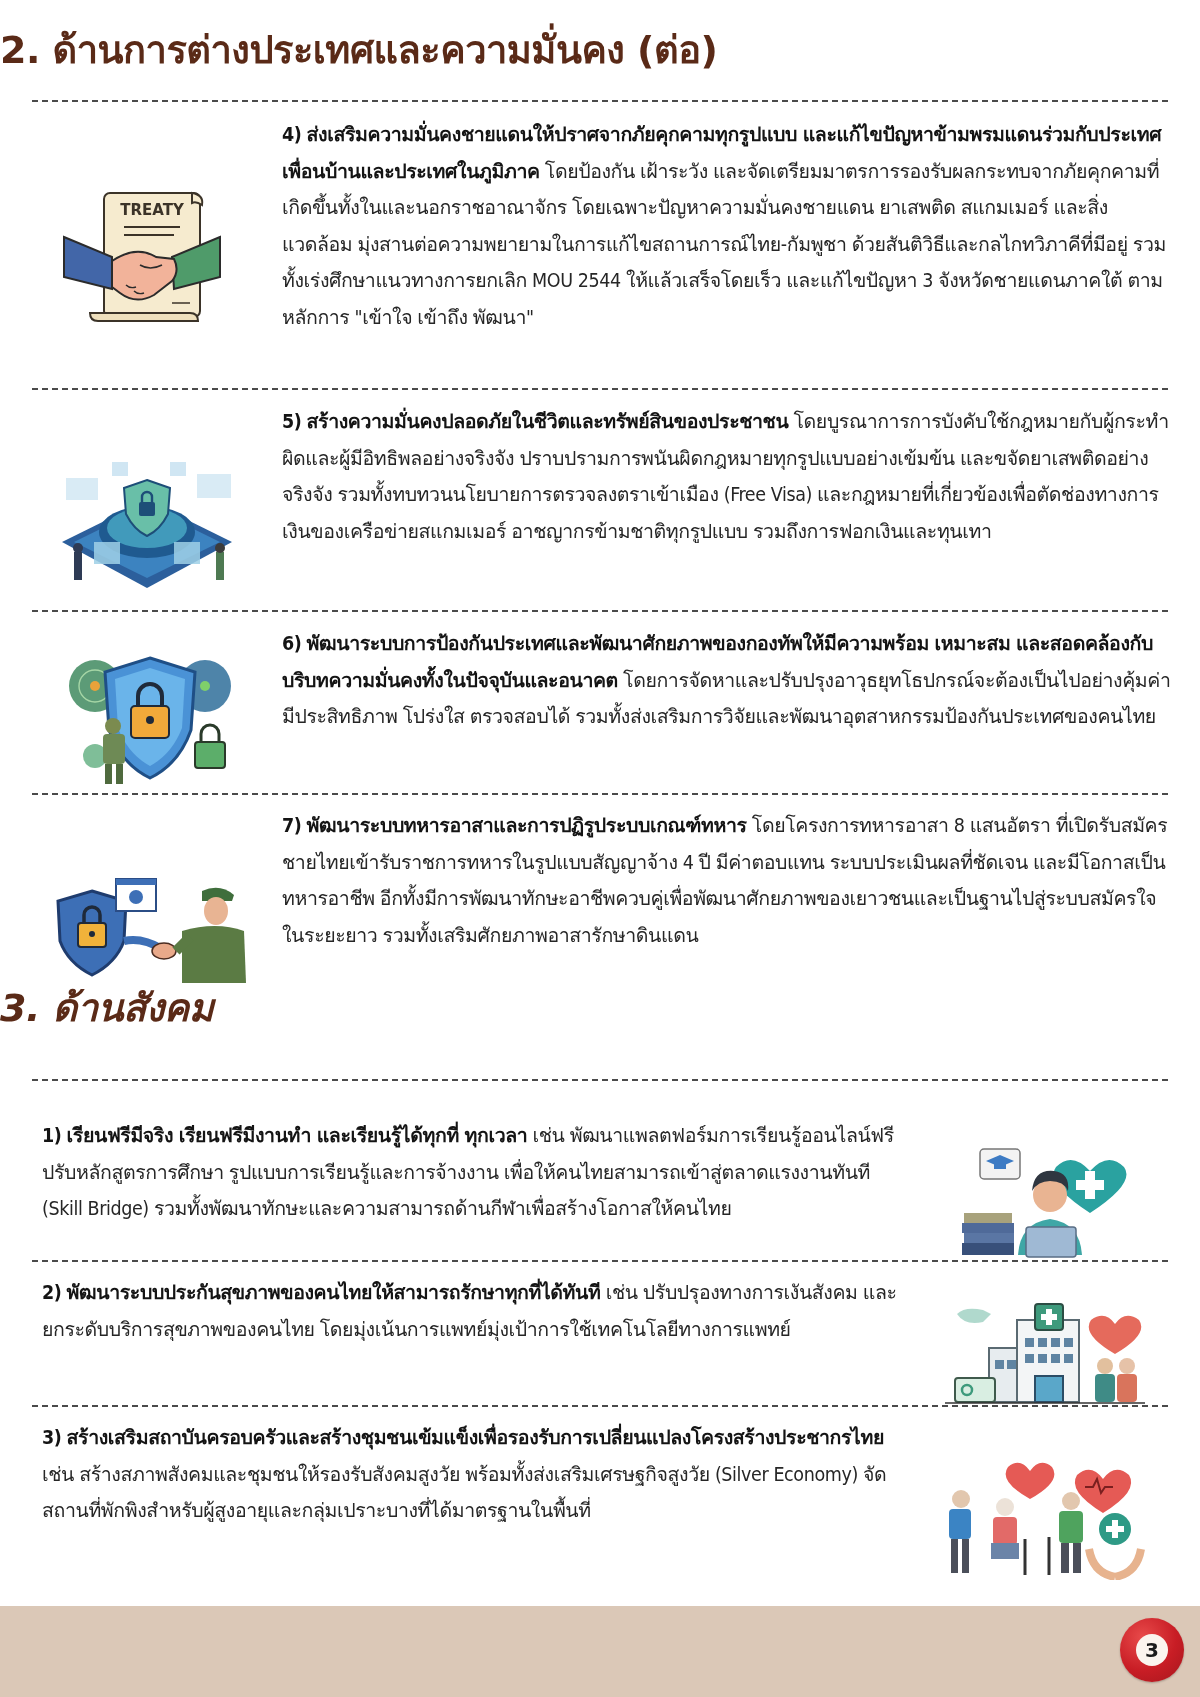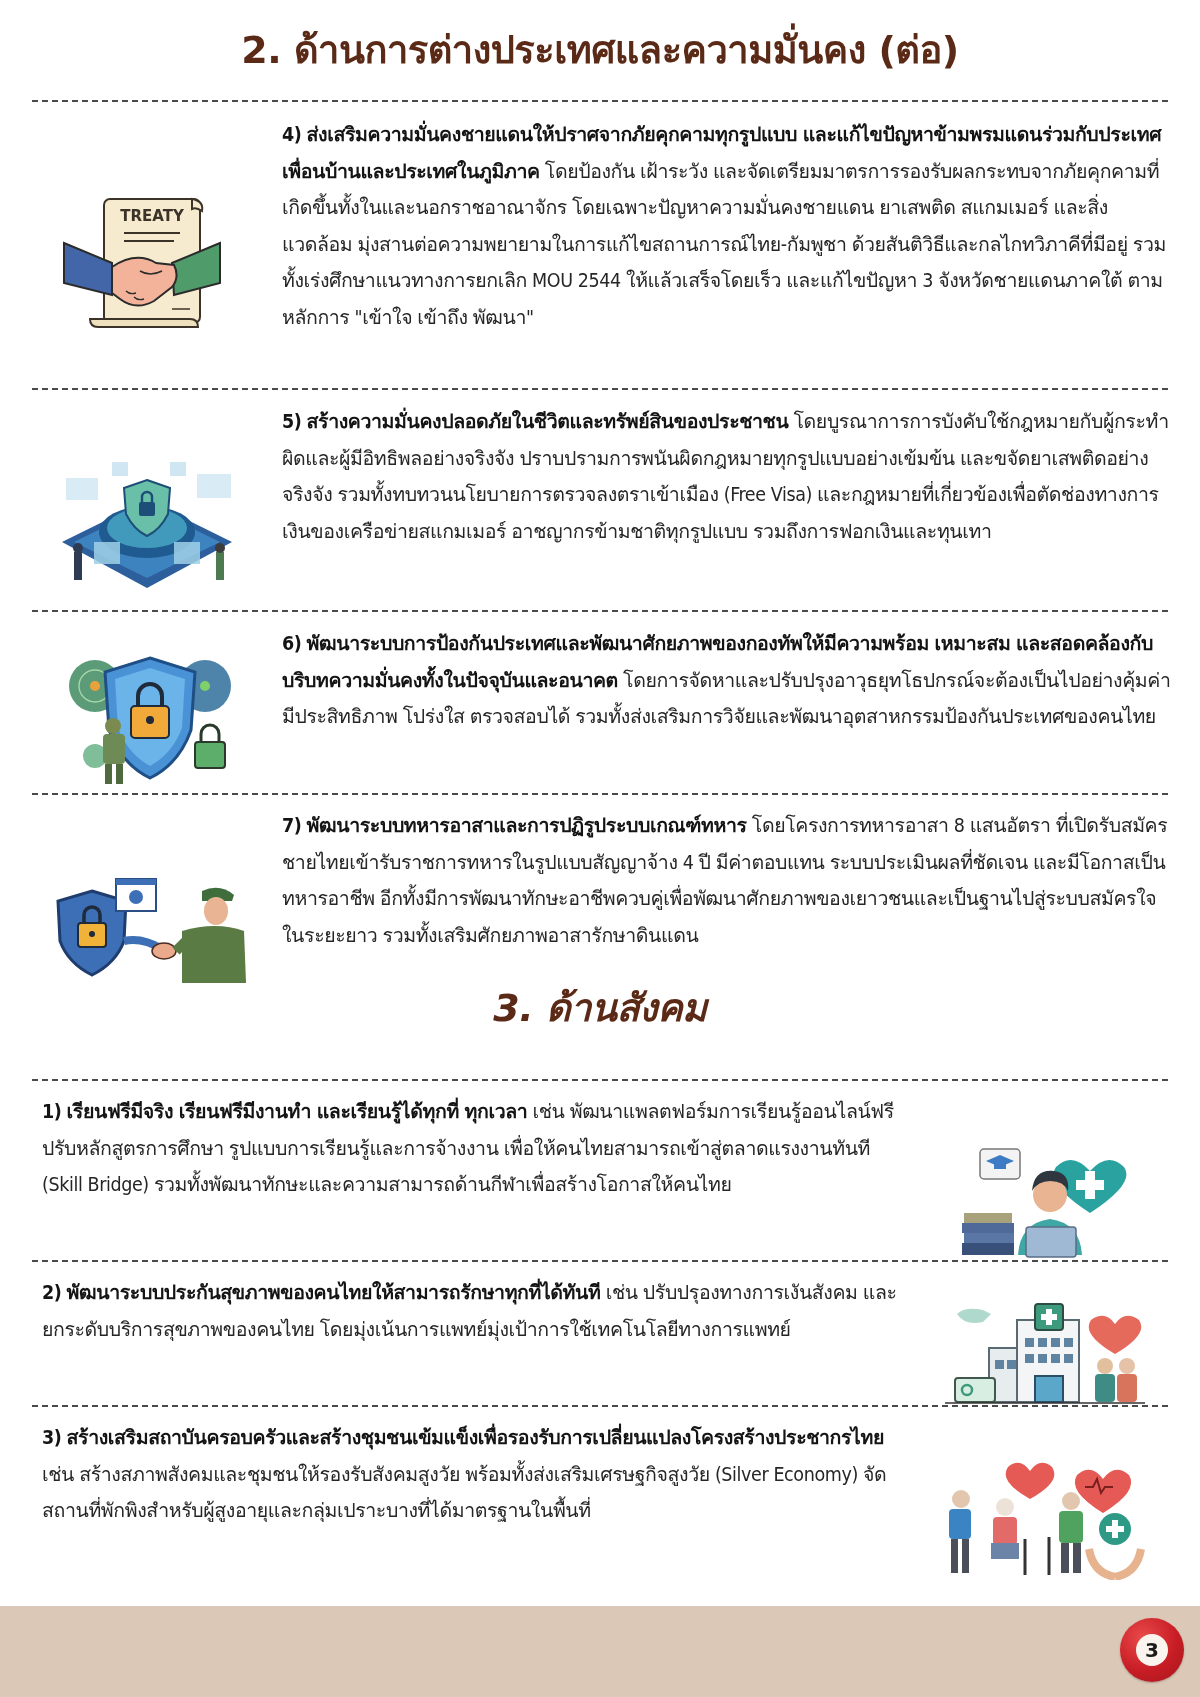"2. ด้านการต่างประเทศและความมั่นคง (ต่อ)" .h1 { text-align: center -> left }
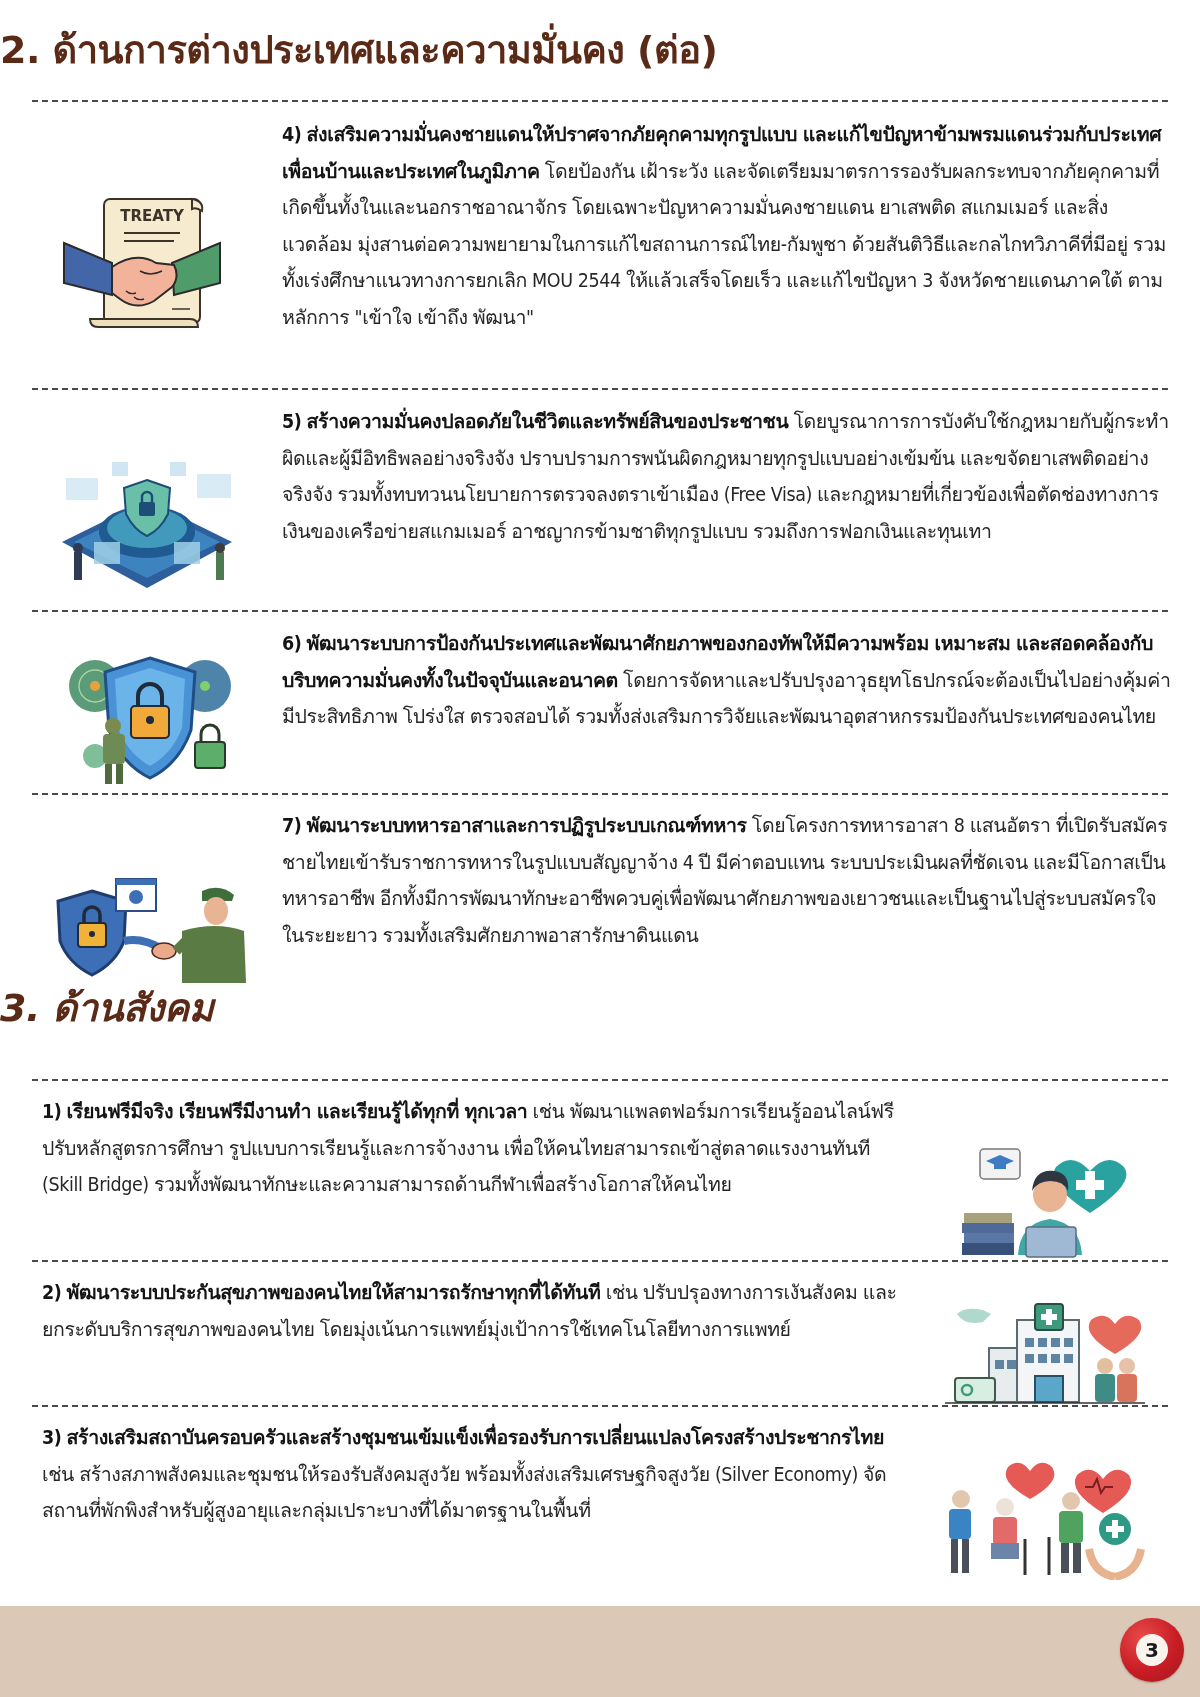"TREATY" div.illus { top: 191px -> 185px }
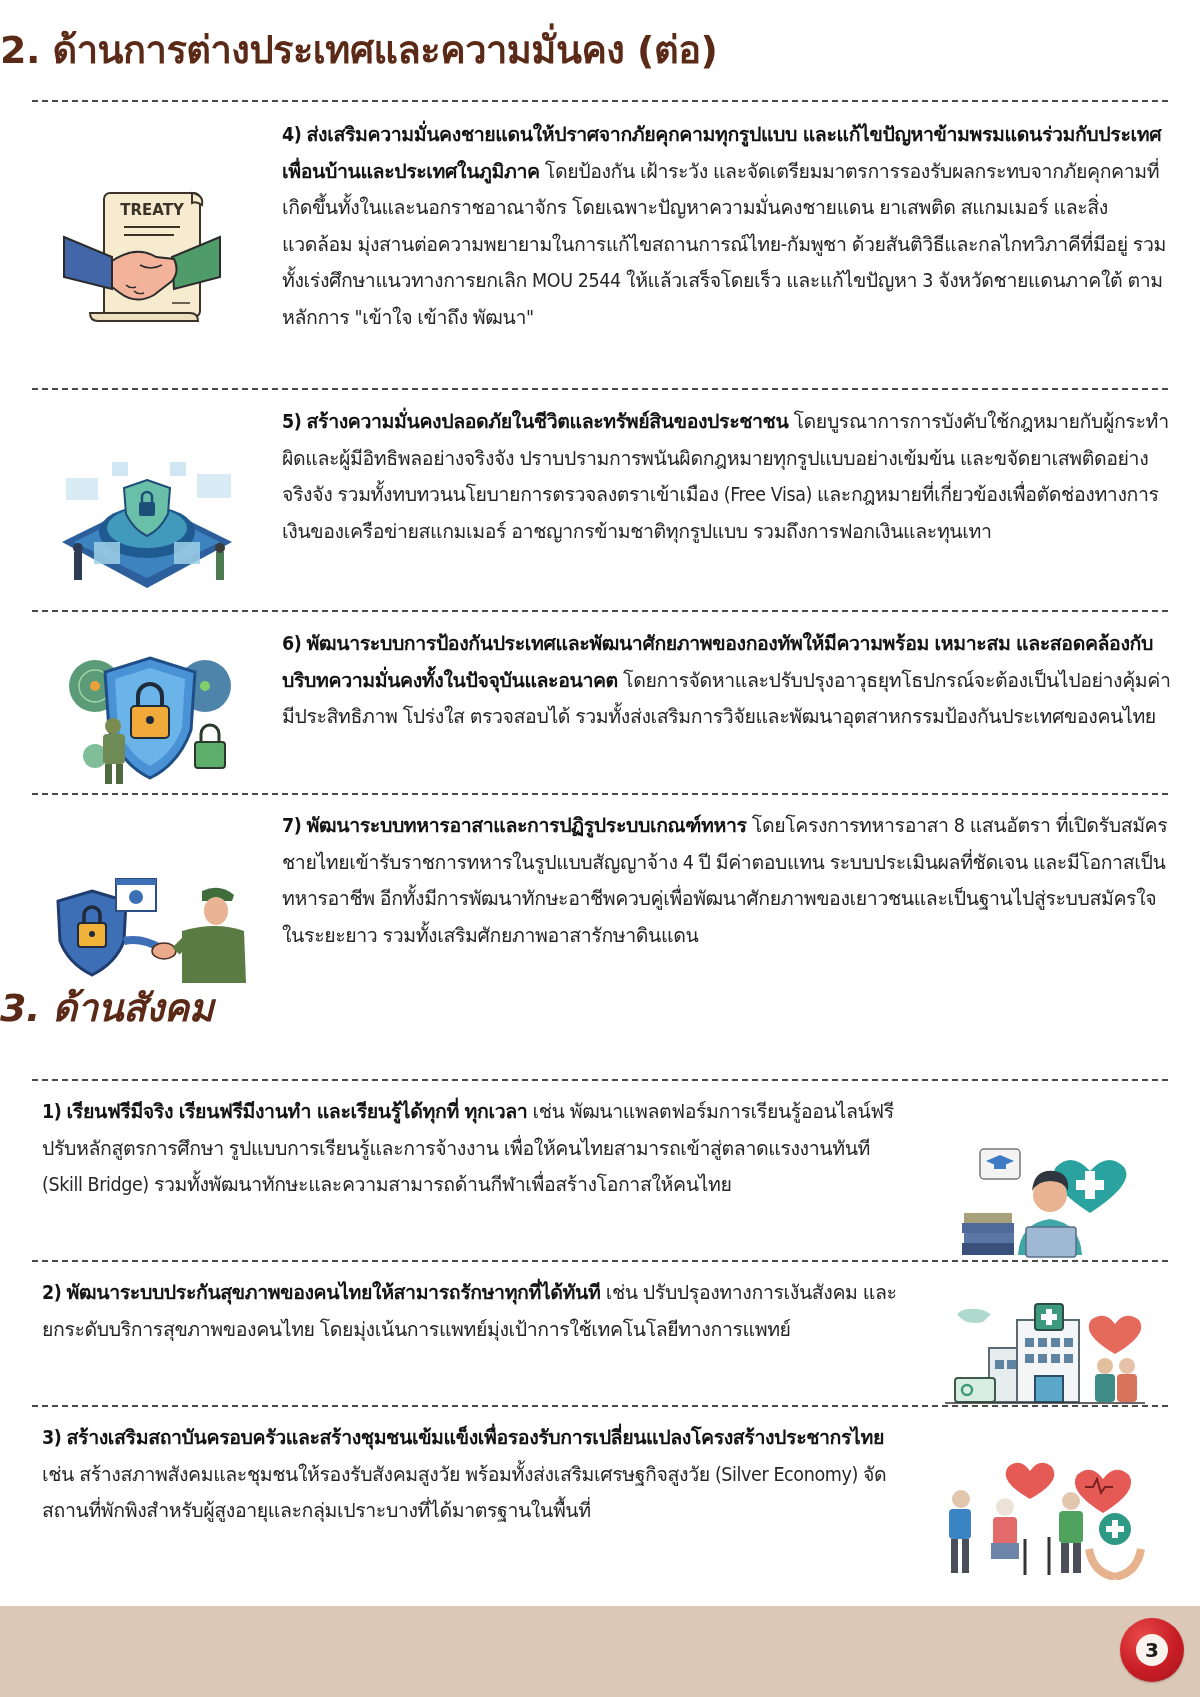"1) เรียนฟรีมีจริง เรียนฟรีมีงานทำ" div.block { top: 1094px -> 1118px }
